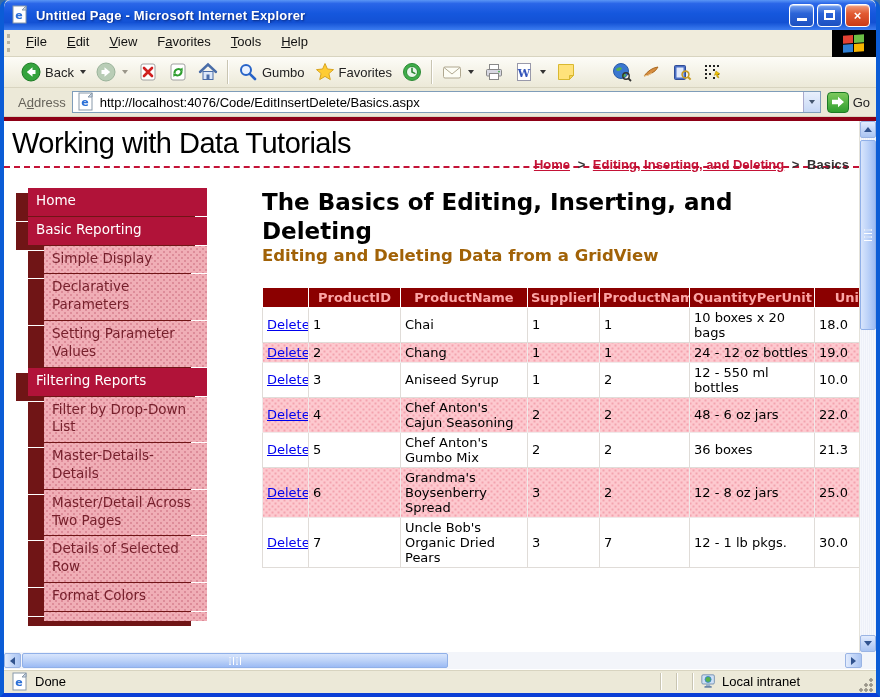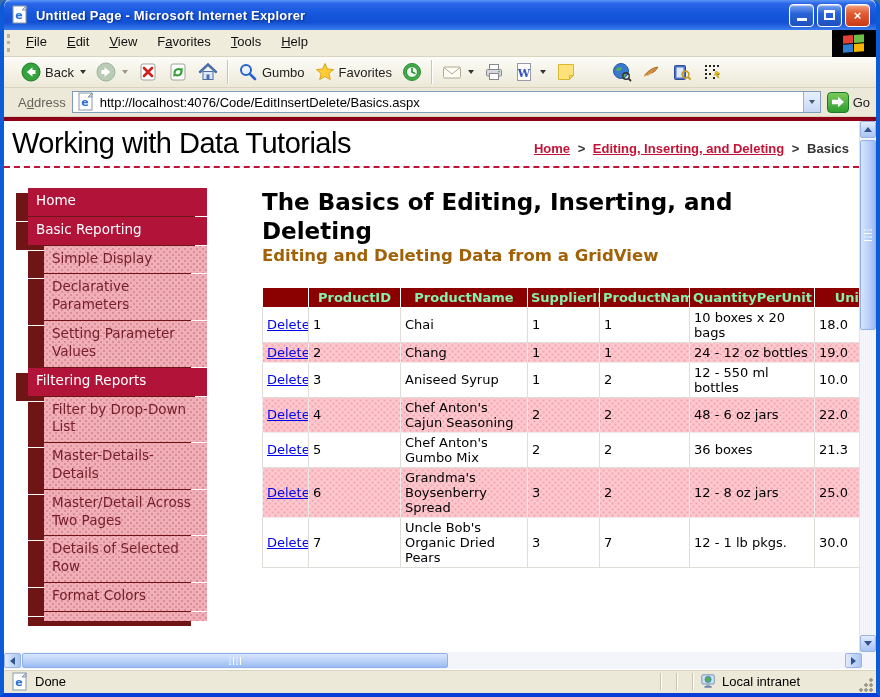"Home > Editing, Inserting, and" .breadcrumb { margin-top: 14px -> 30px }
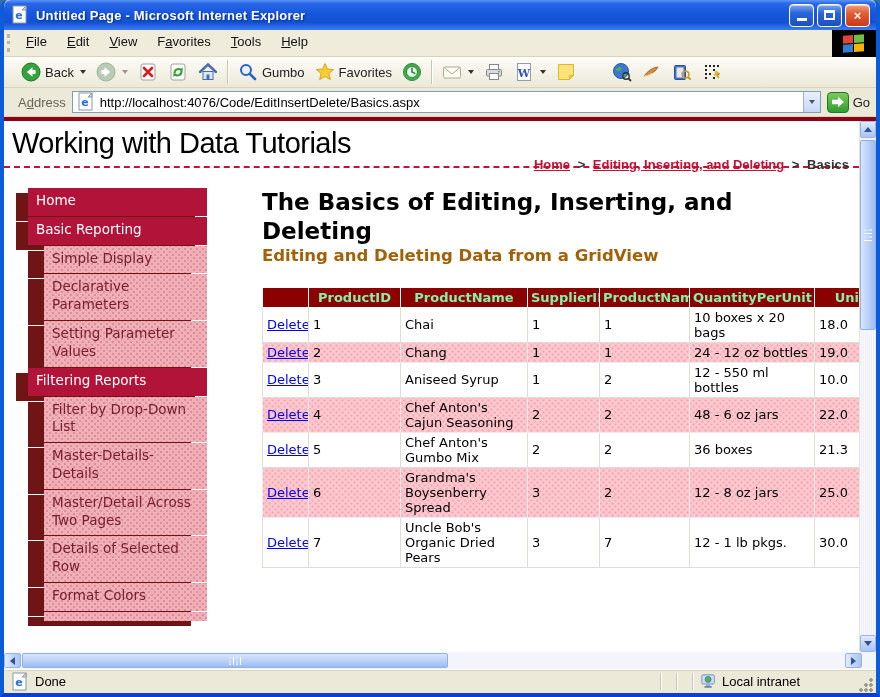"ProductID" .gridview th { color: #86efac -> #fca5a5 }
